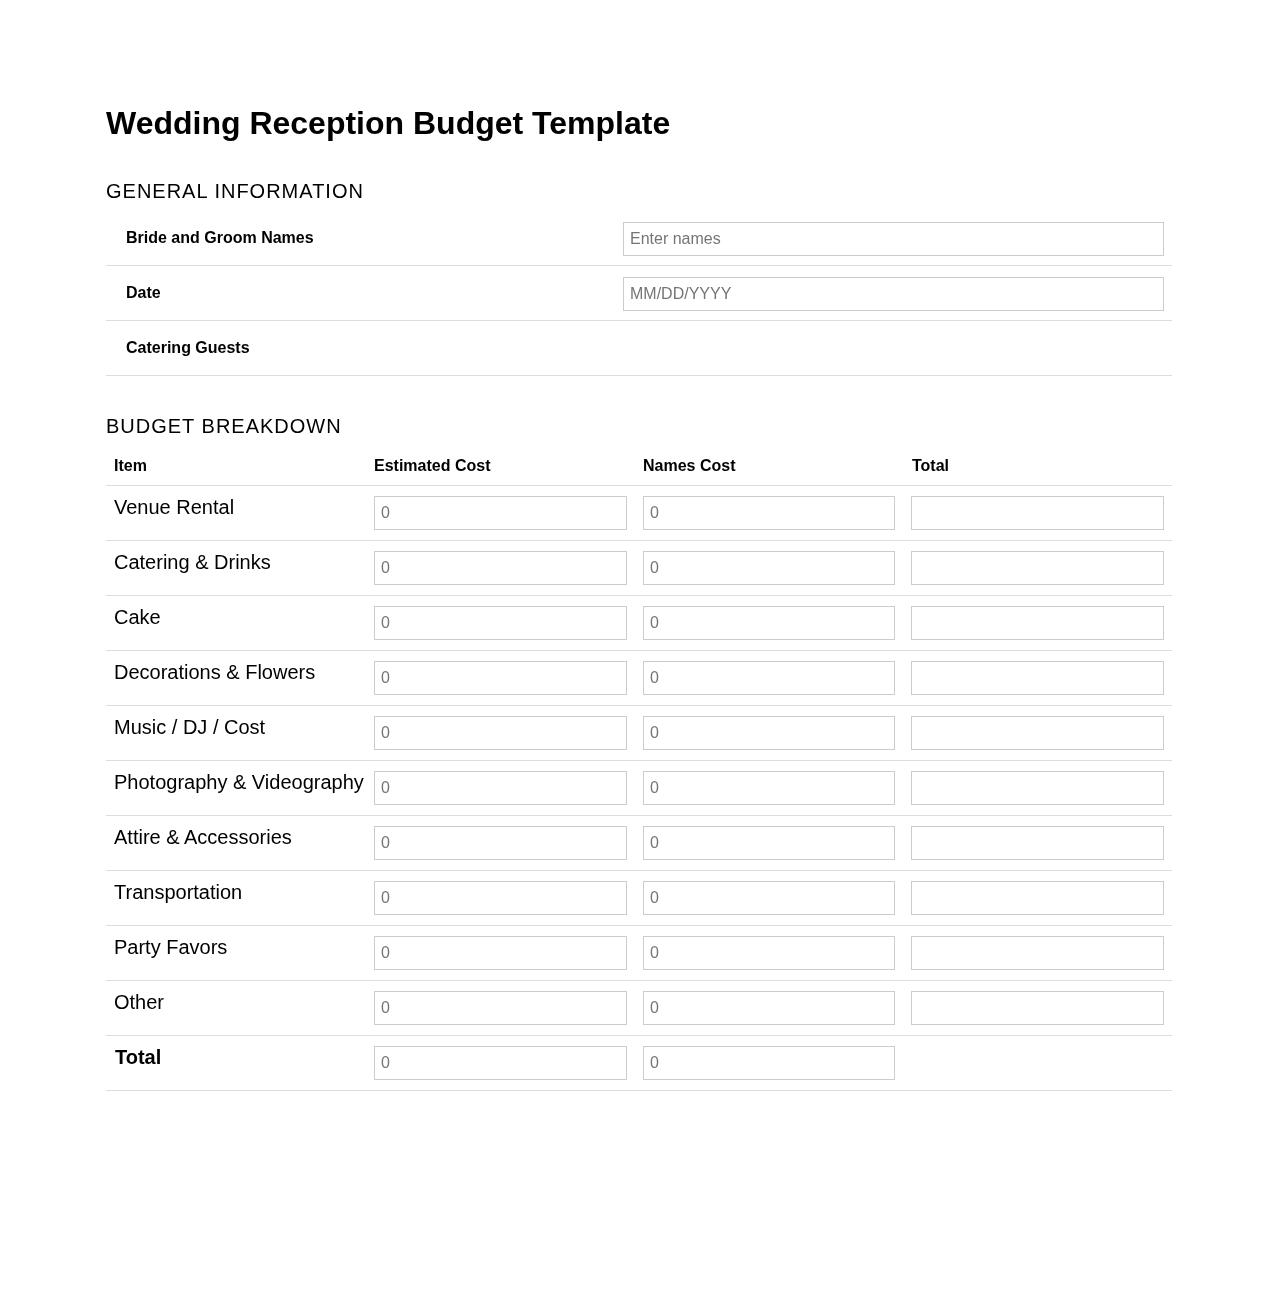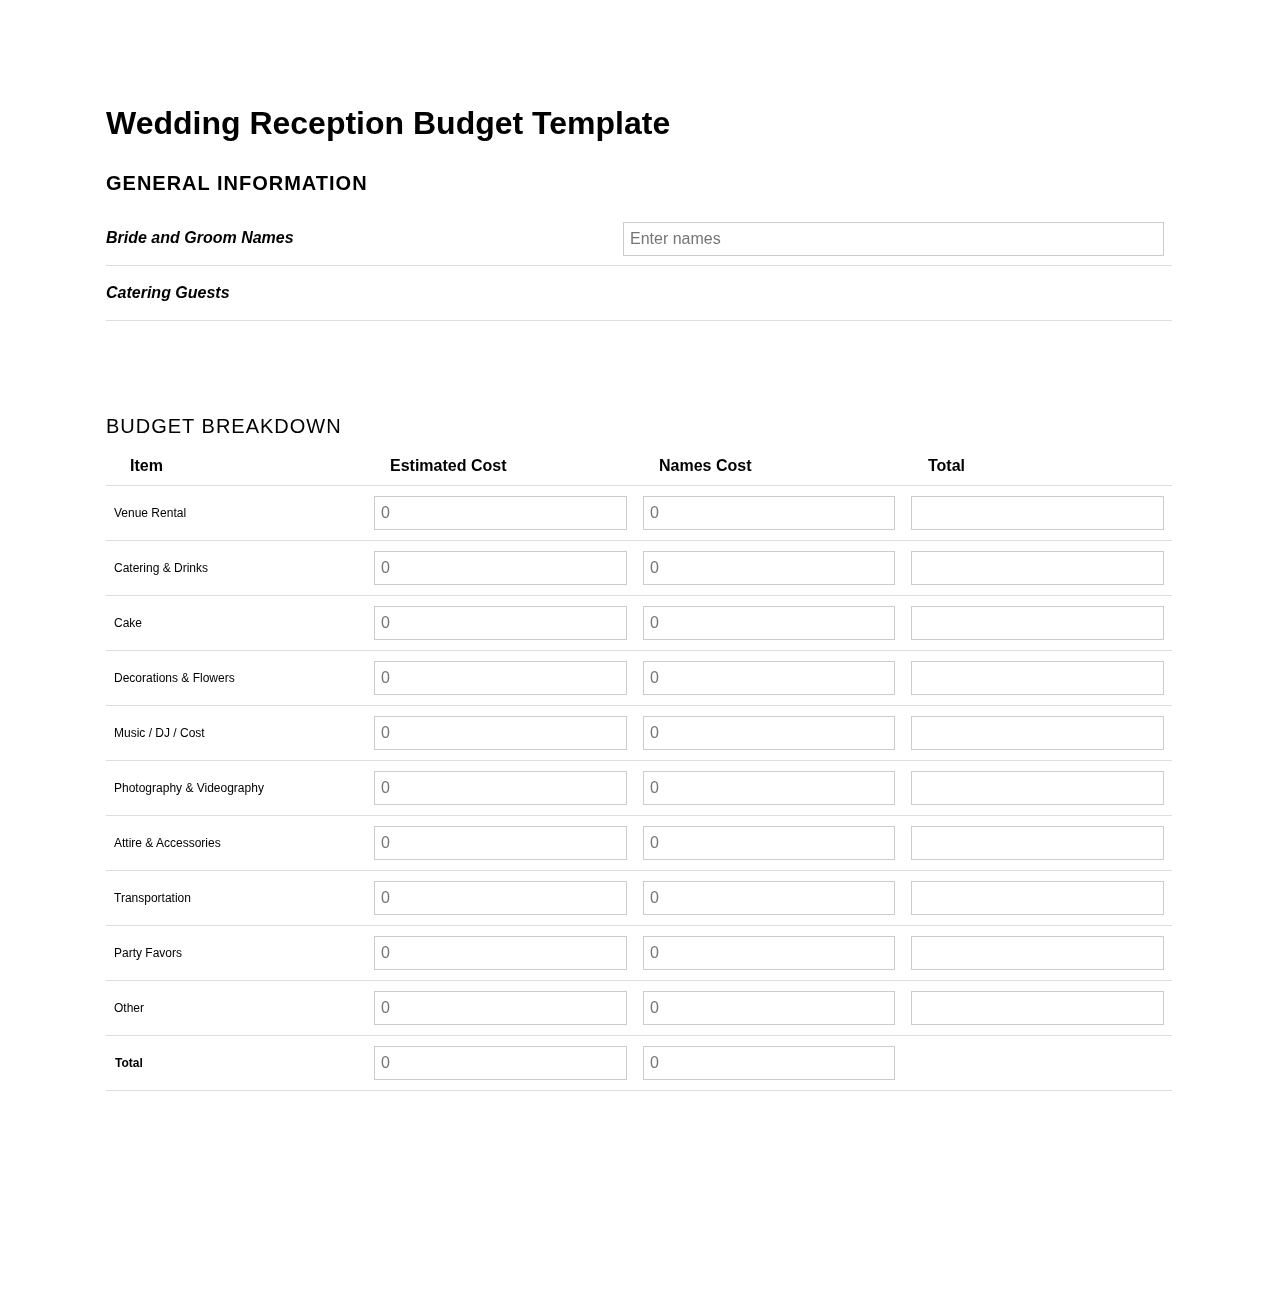"GENERAL INFORMATION" #gen-title { font-weight: bold -> none; top: 171px -> 179px }
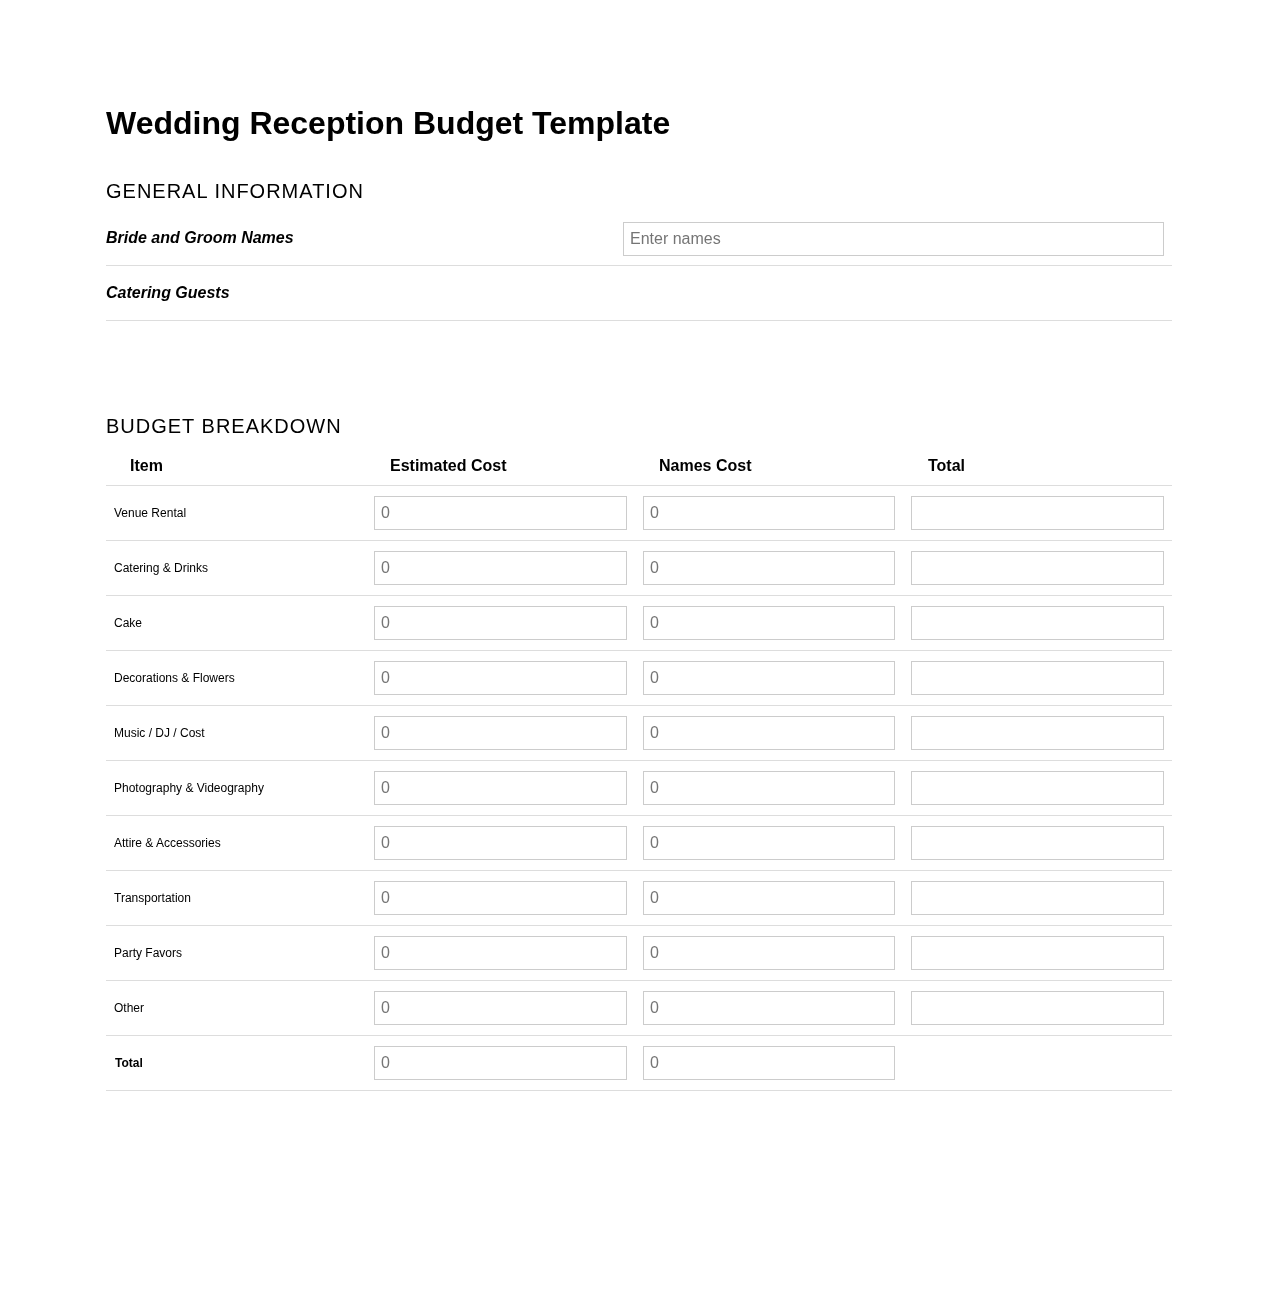"Bride and Groom Names" .info-label { font-style: italic -> none; left: 0 -> 20px }
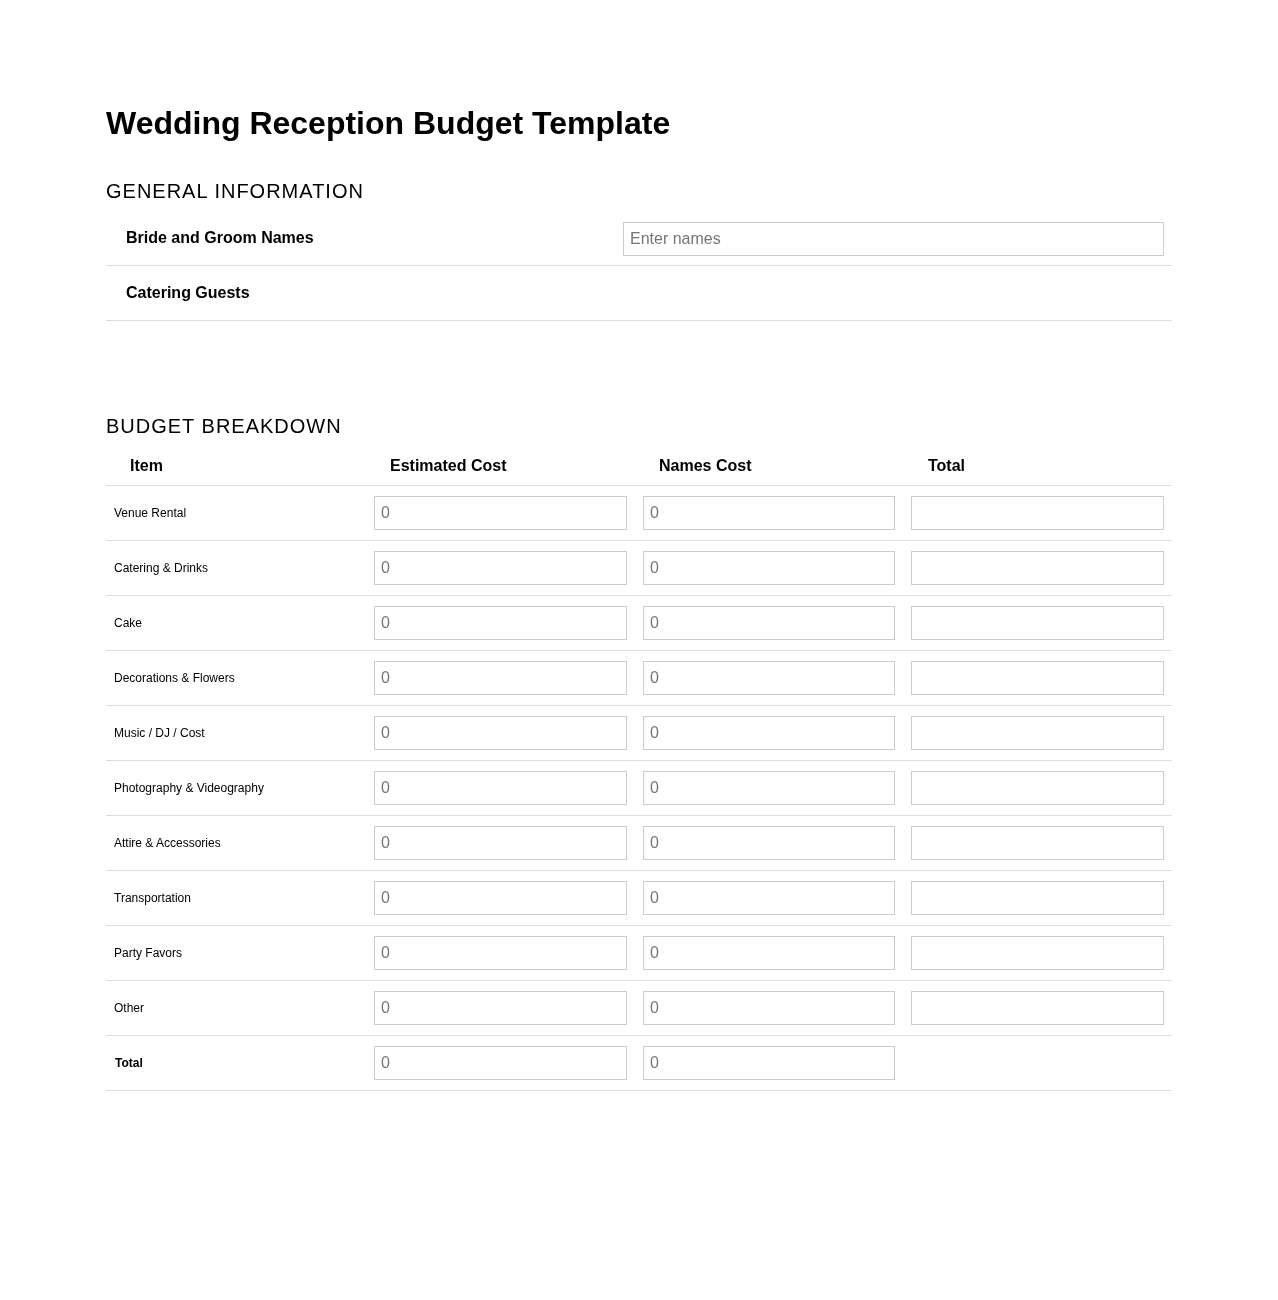"Date" div.info-row { html: none -> <div> <span>Date</span> <input> </div> }
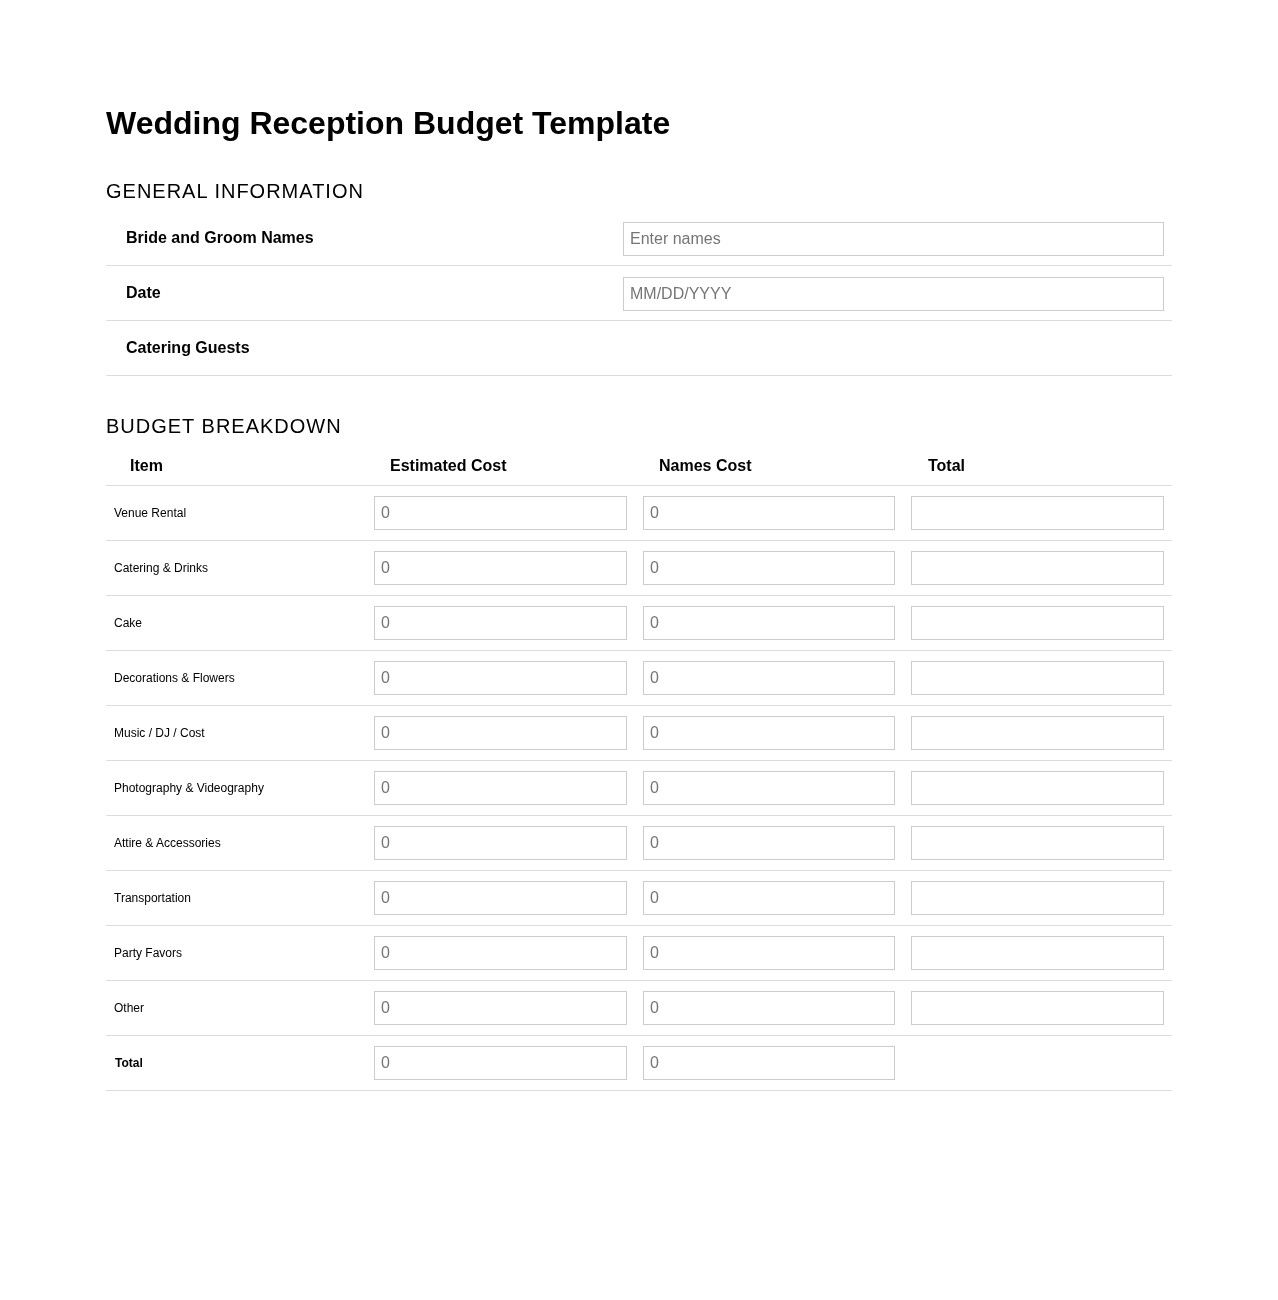"Item" .bhead span { margin-left: 16px -> none }
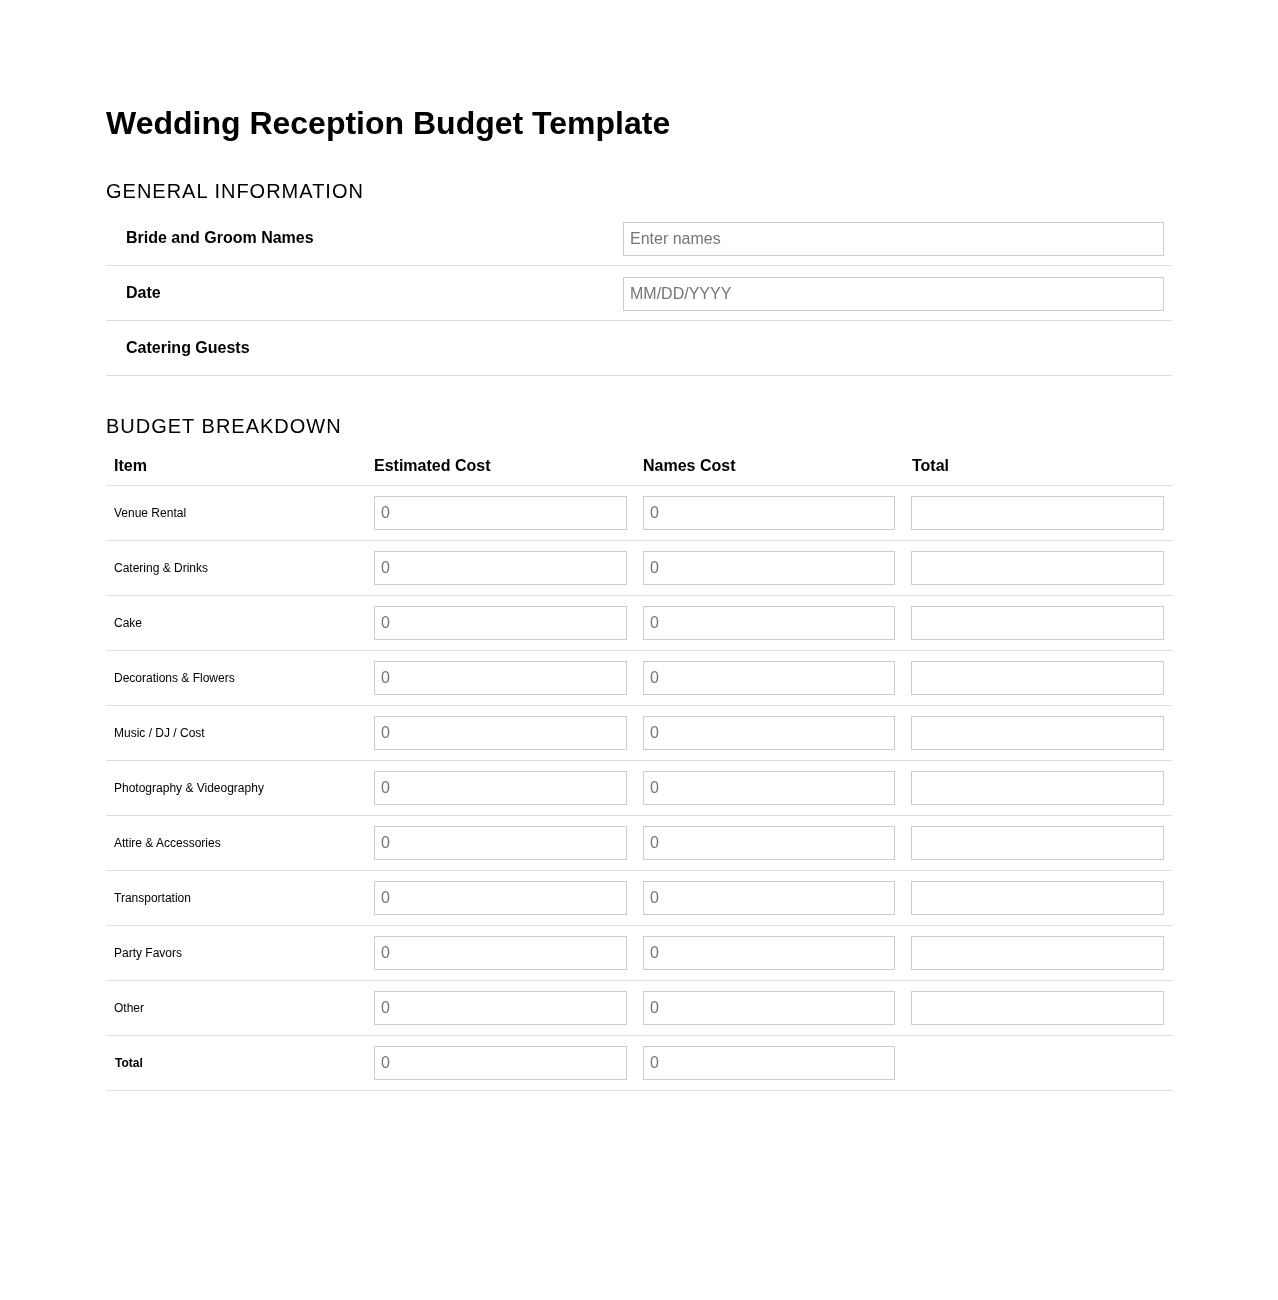"Venue Rental" .bitem { font-size: 12px -> 20px; top: 17px -> 11px }
